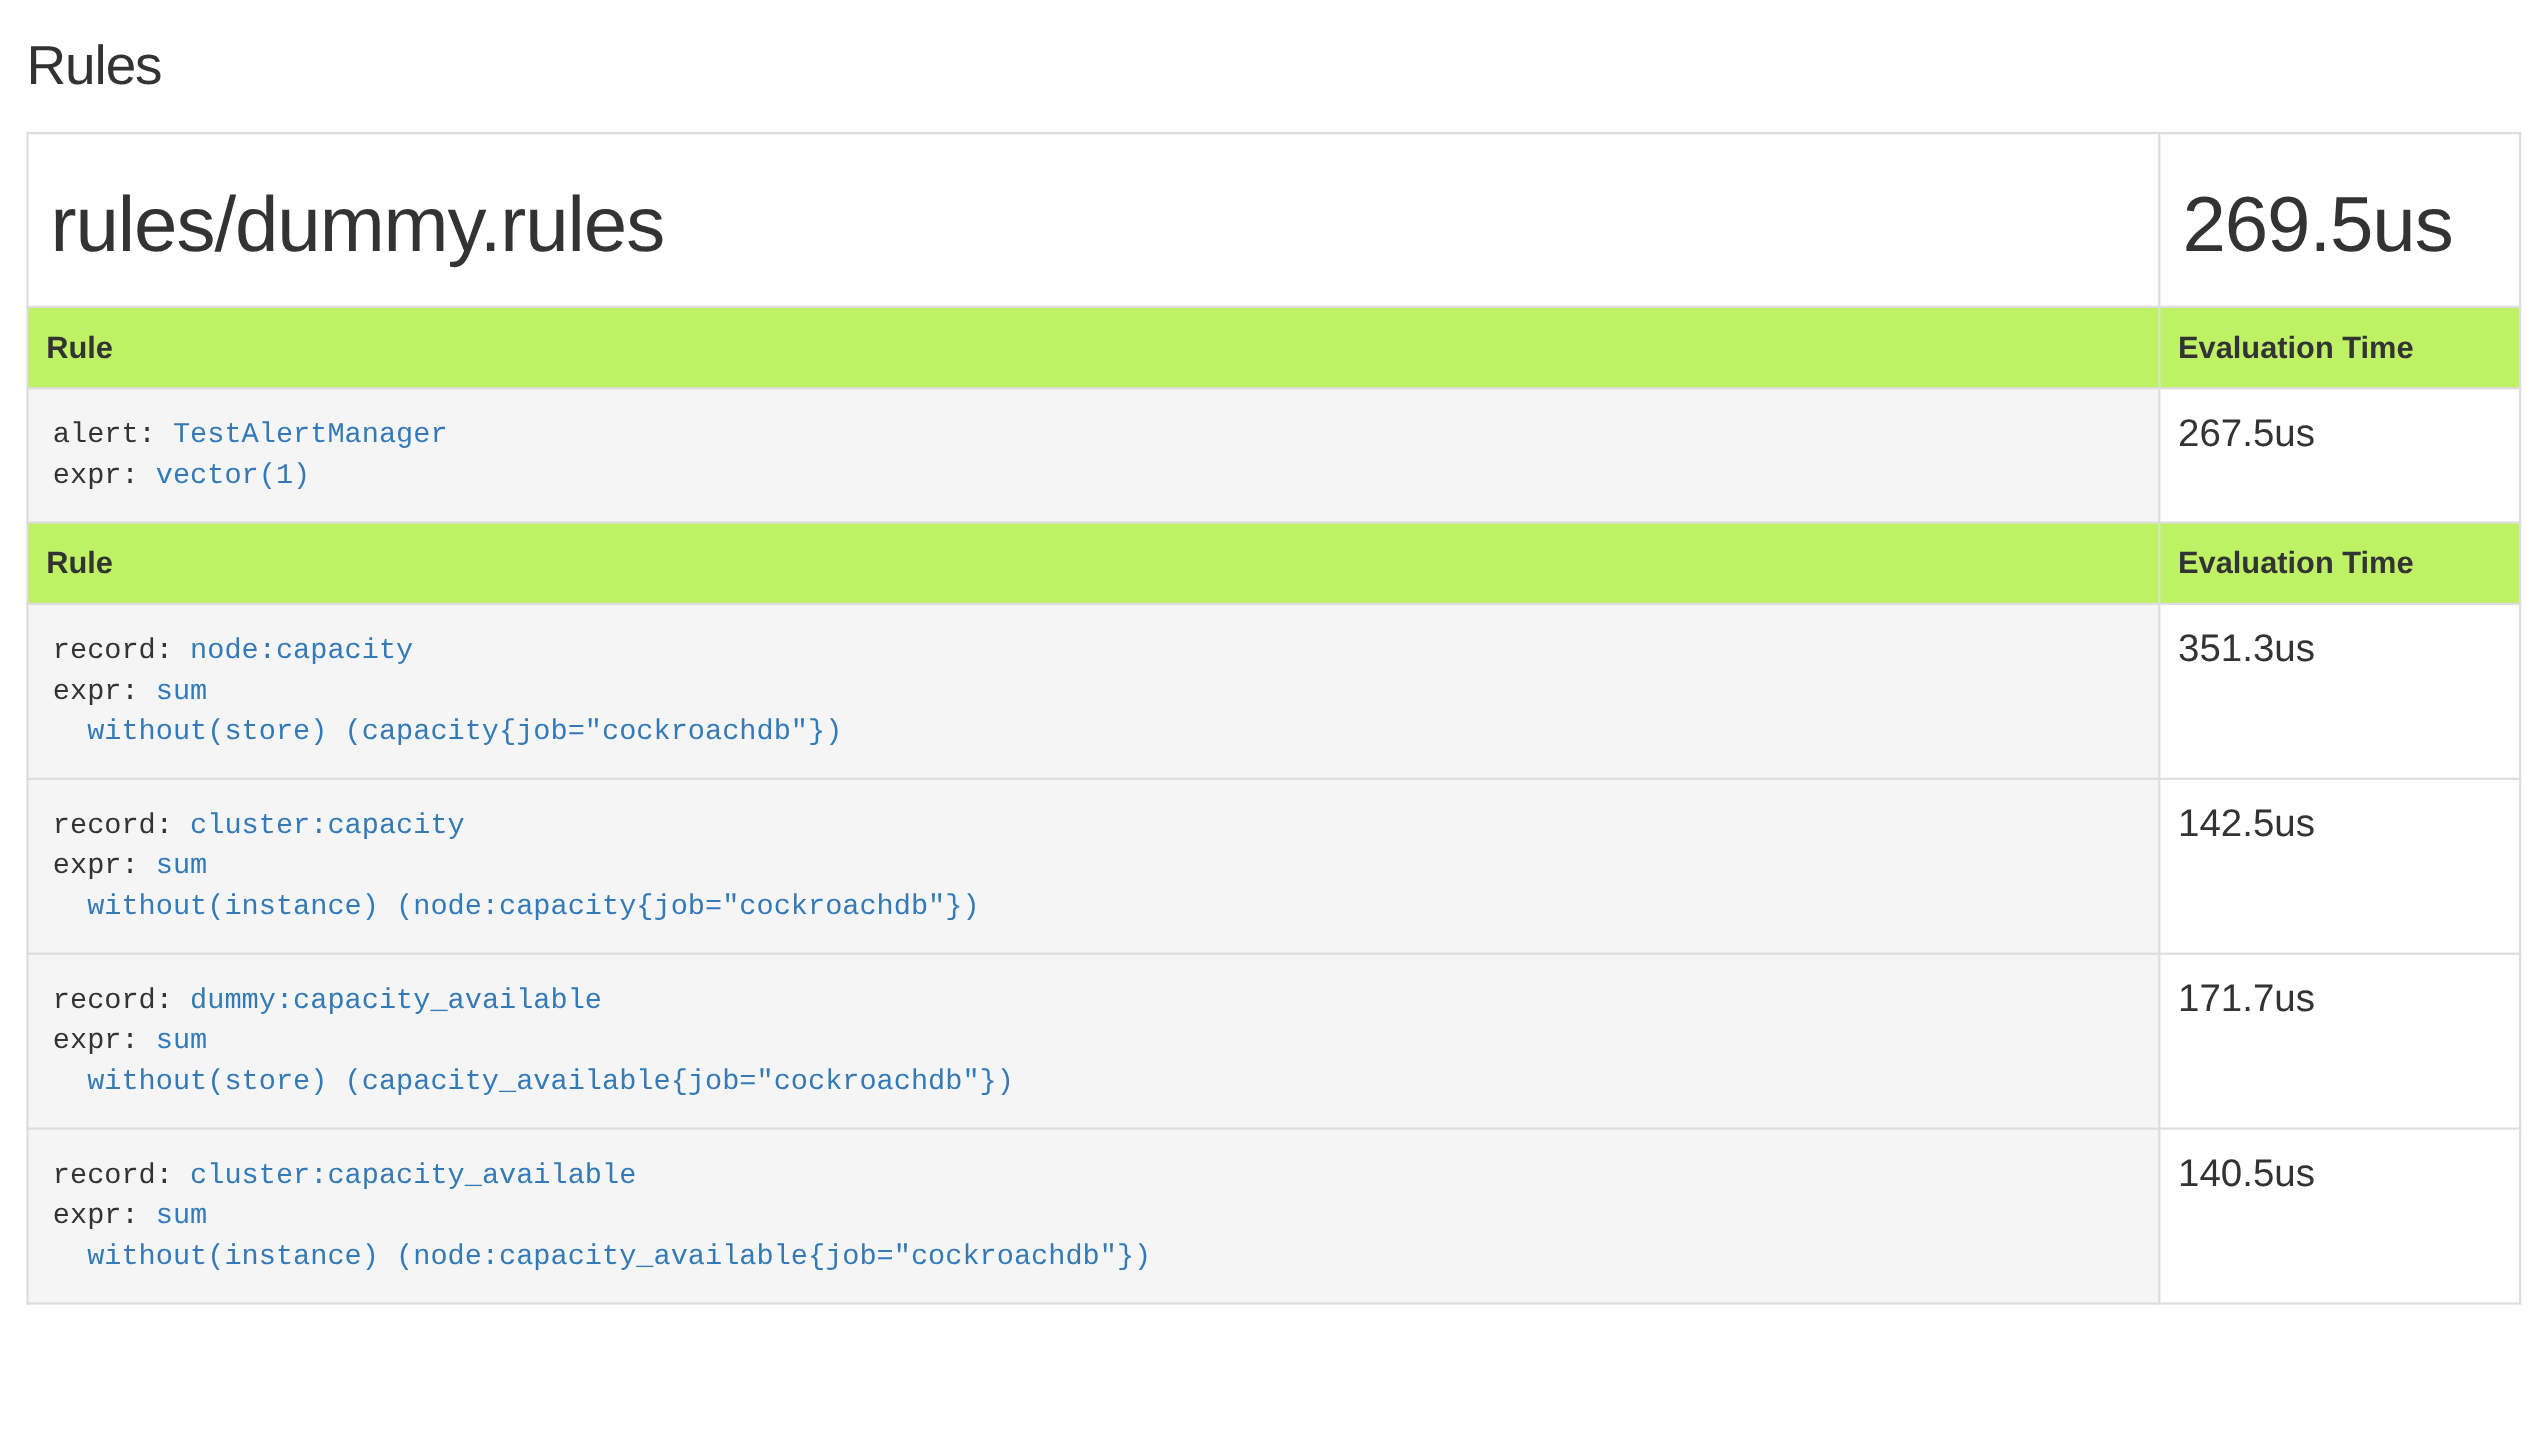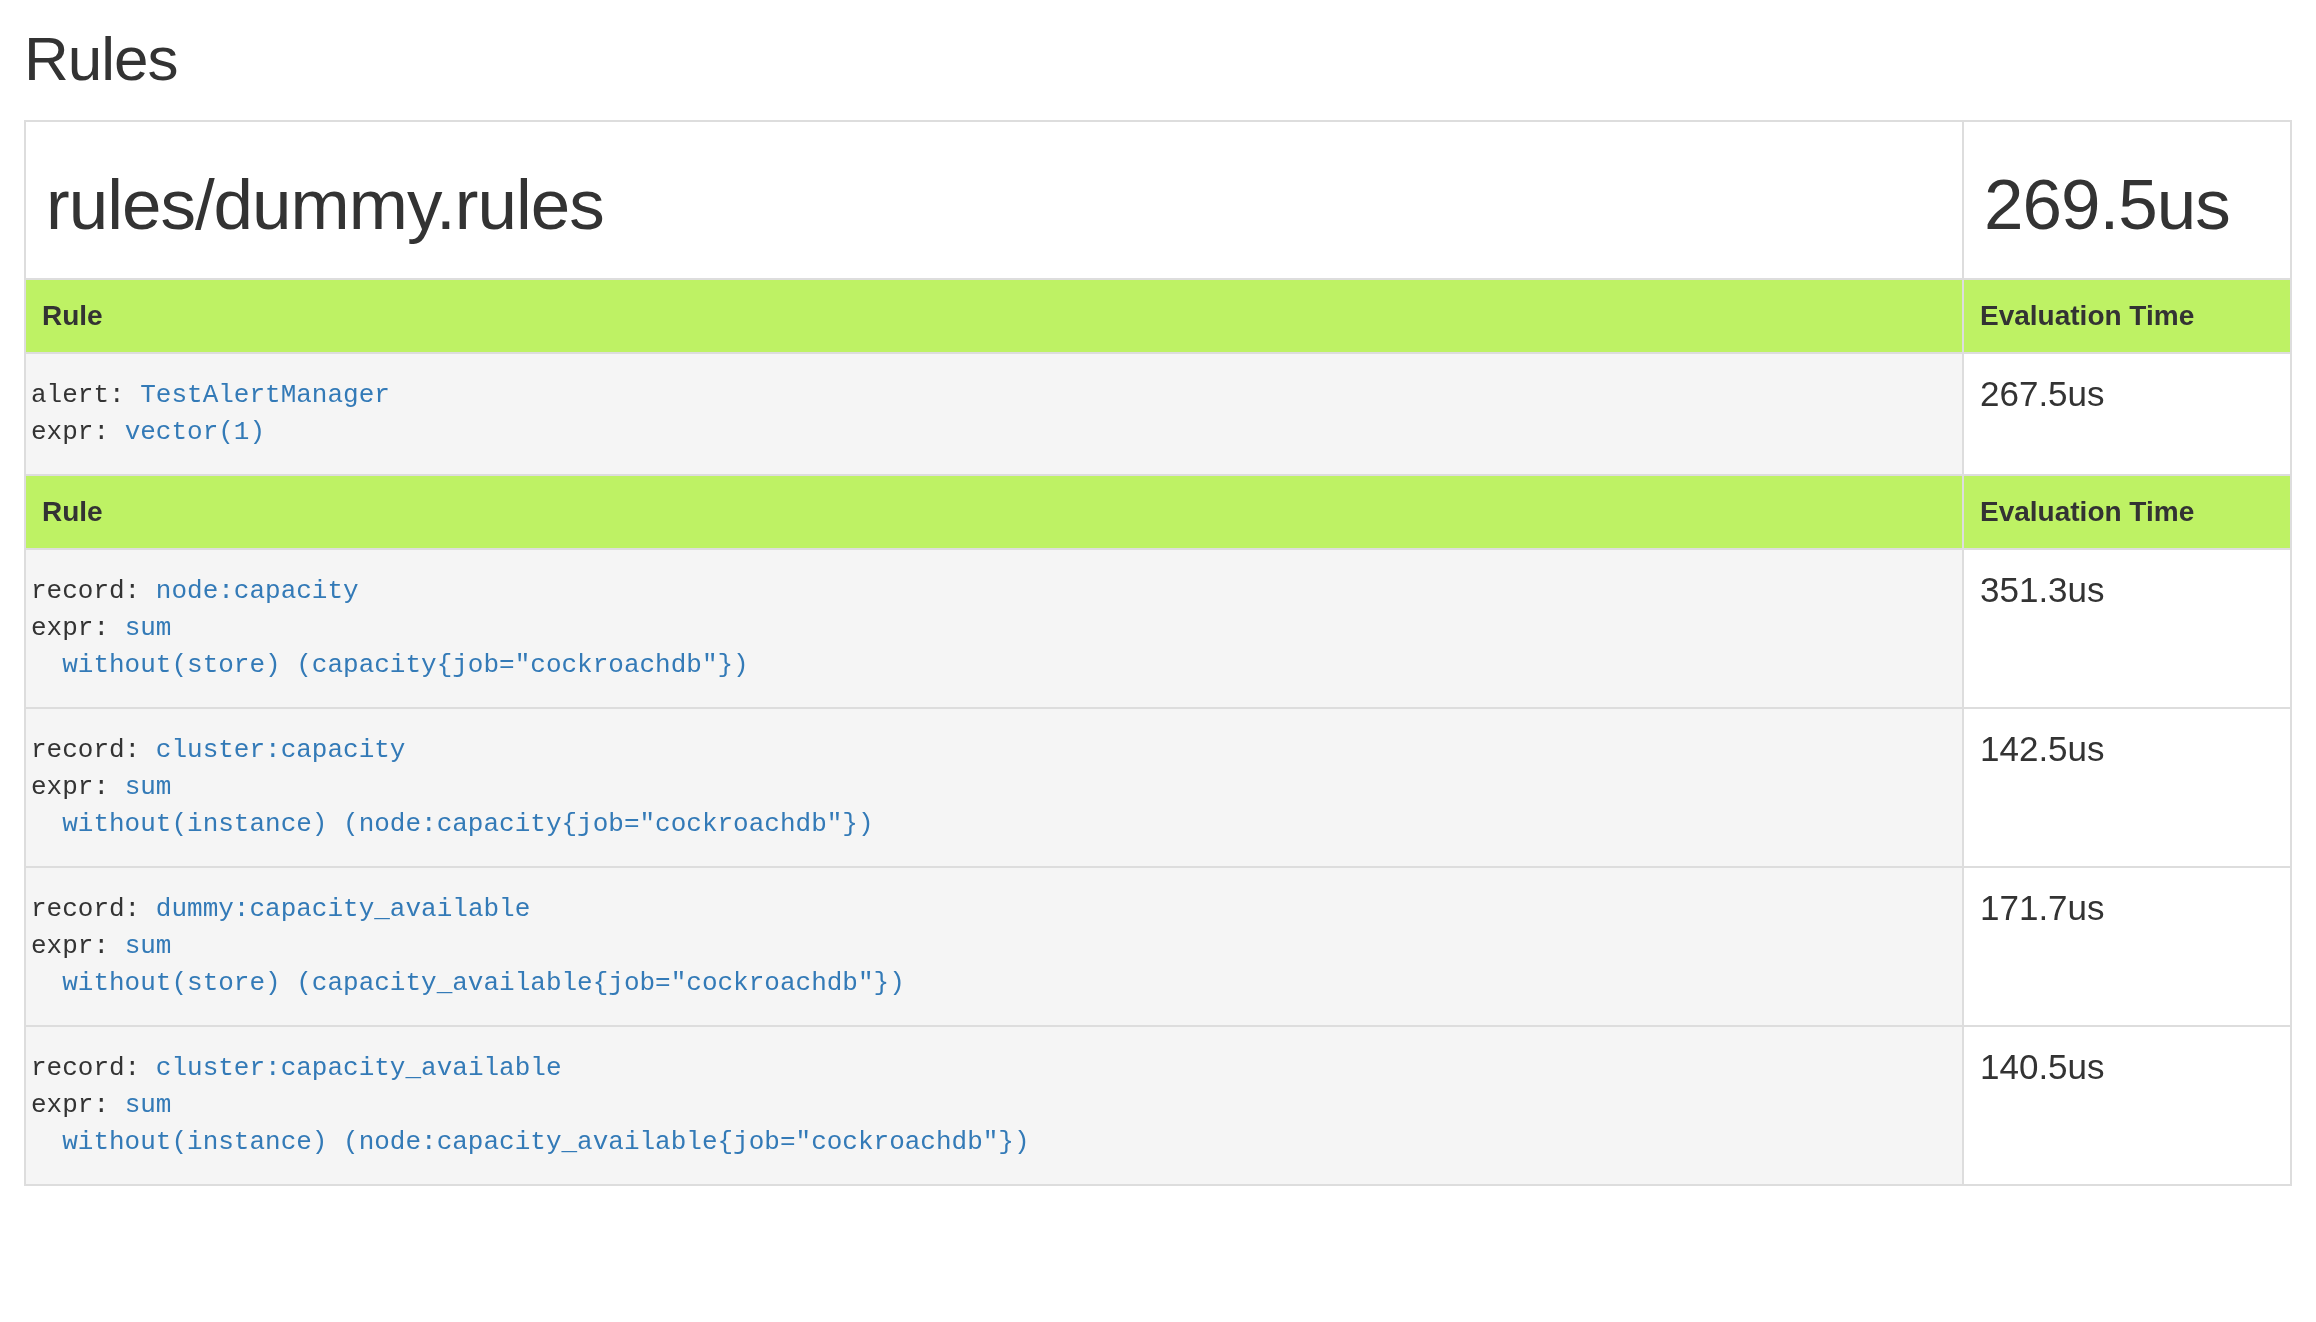"Rules" .page-title { font-size: 62px -> 50px }
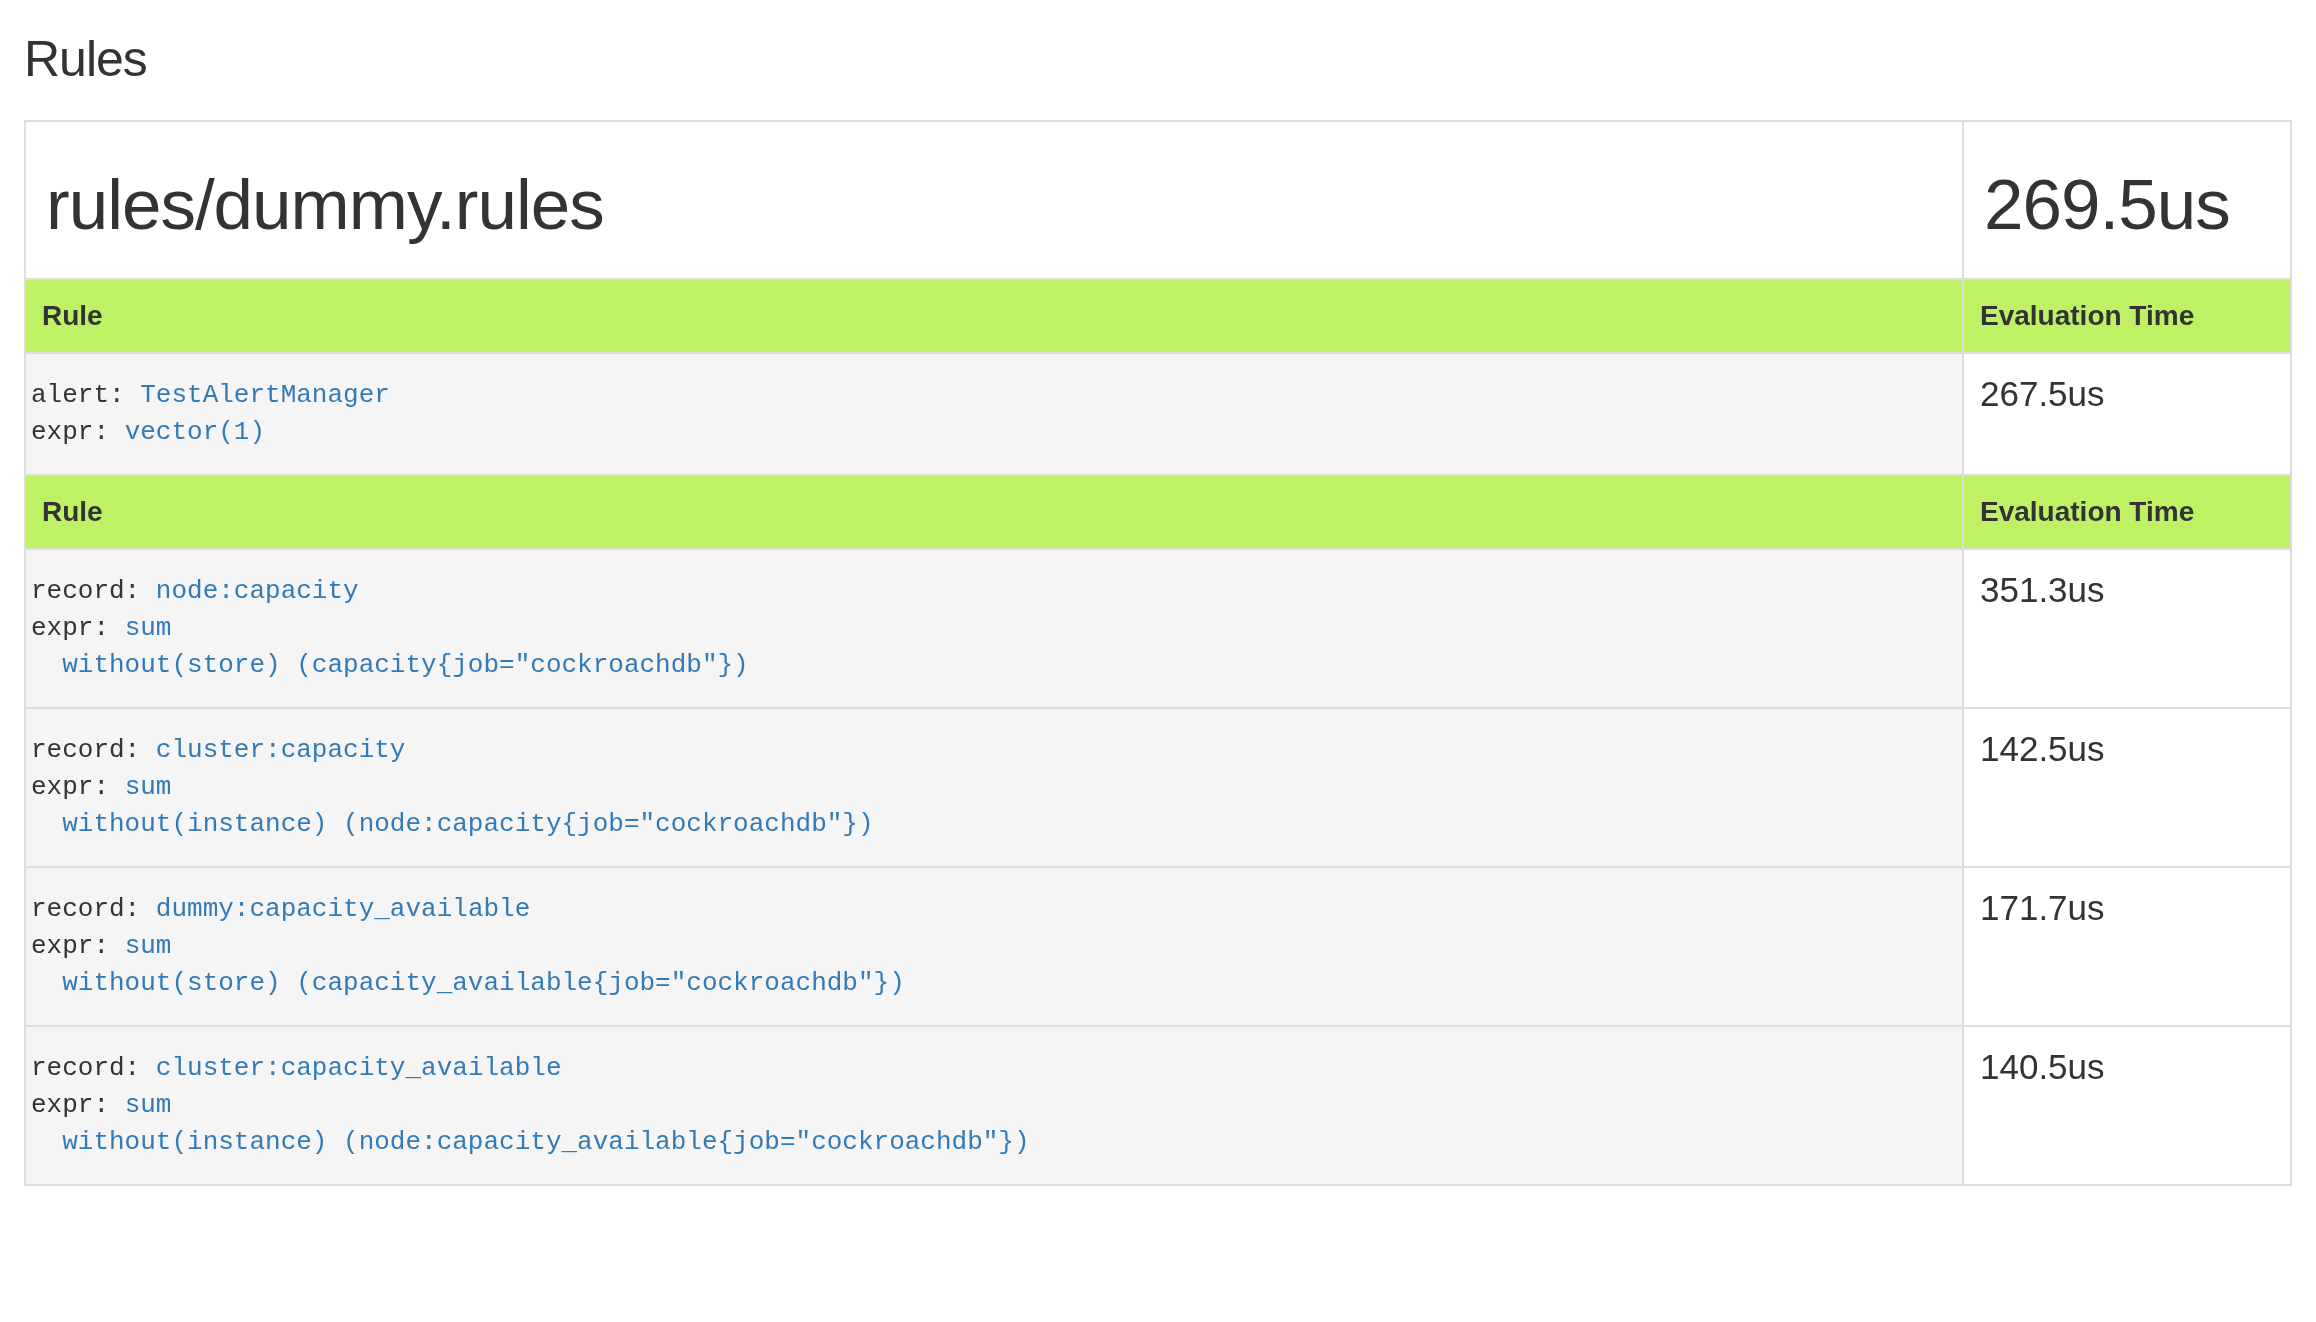"alert: TestAlertManager expr: vector(1)" td.rule-cell { padding: 23px 5px -> 23px 22px }
